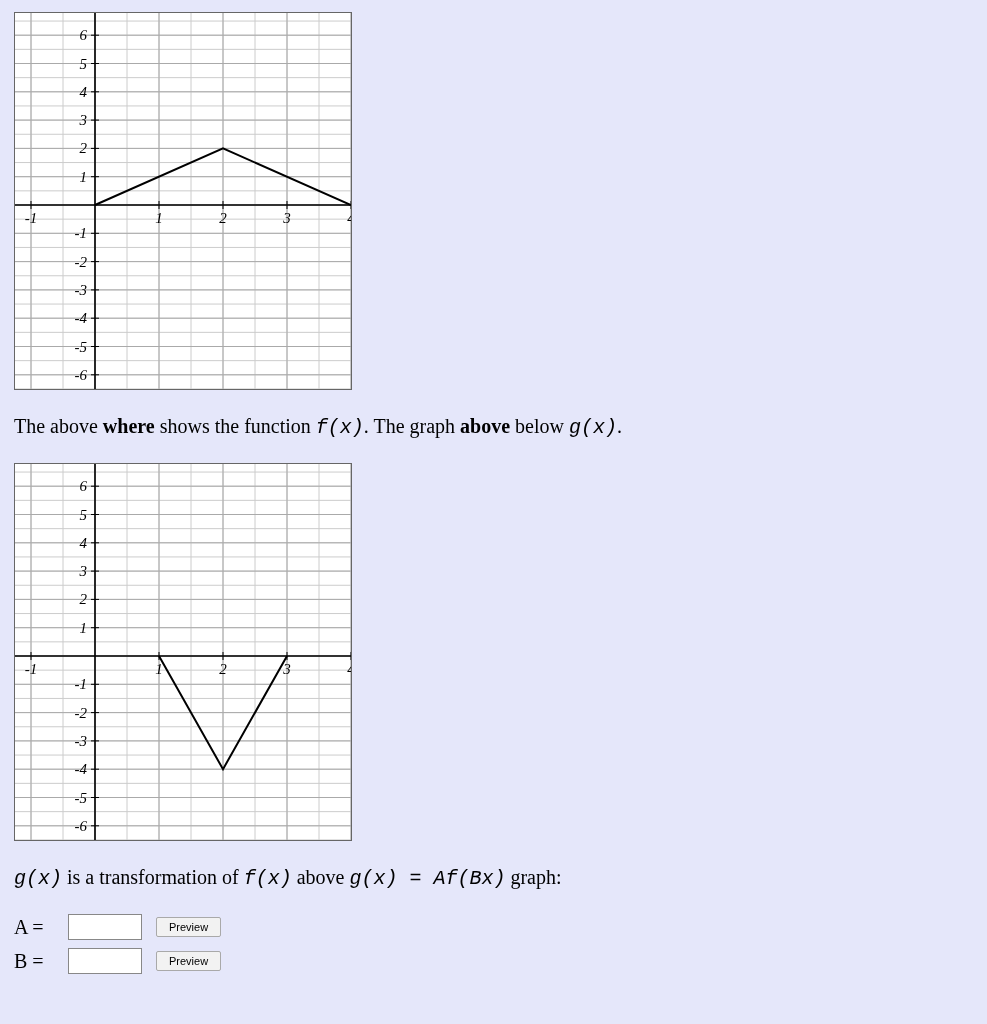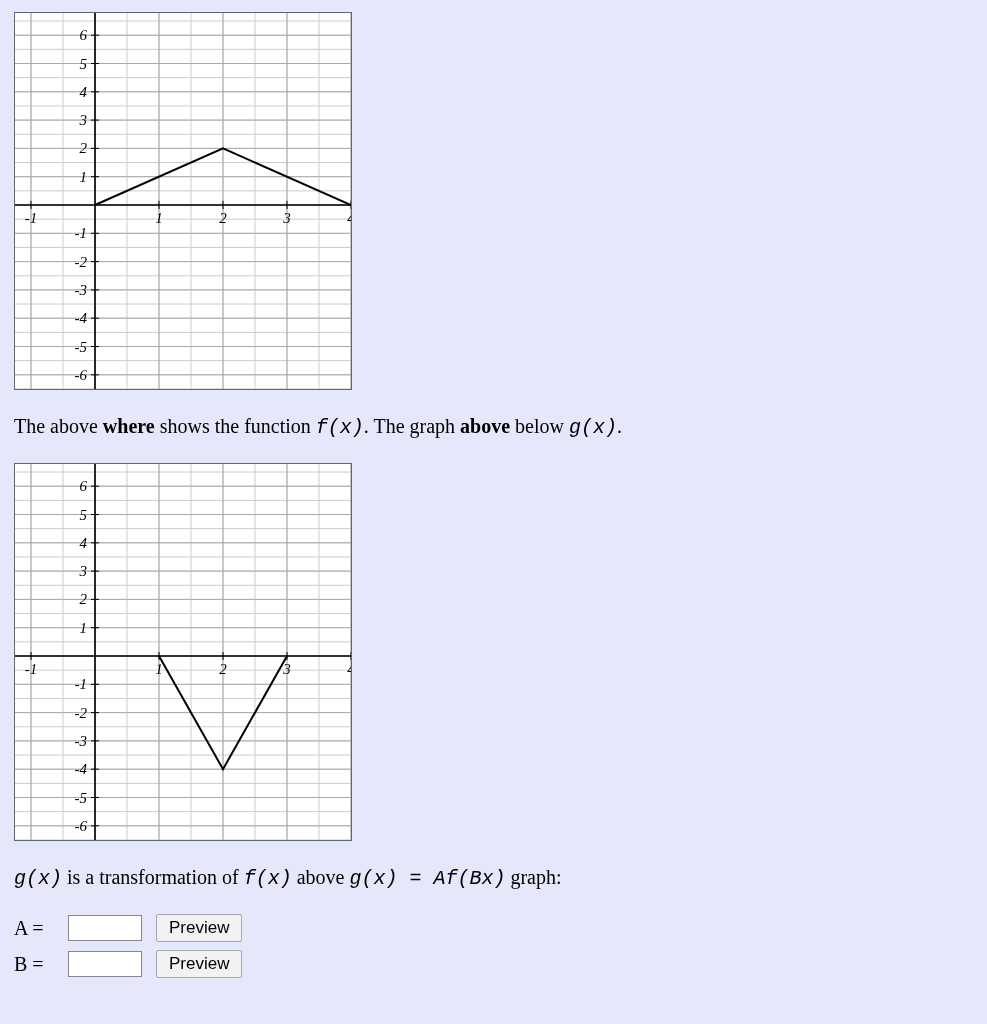"Preview" .preview-btn { font-size: 17px -> 11px }
